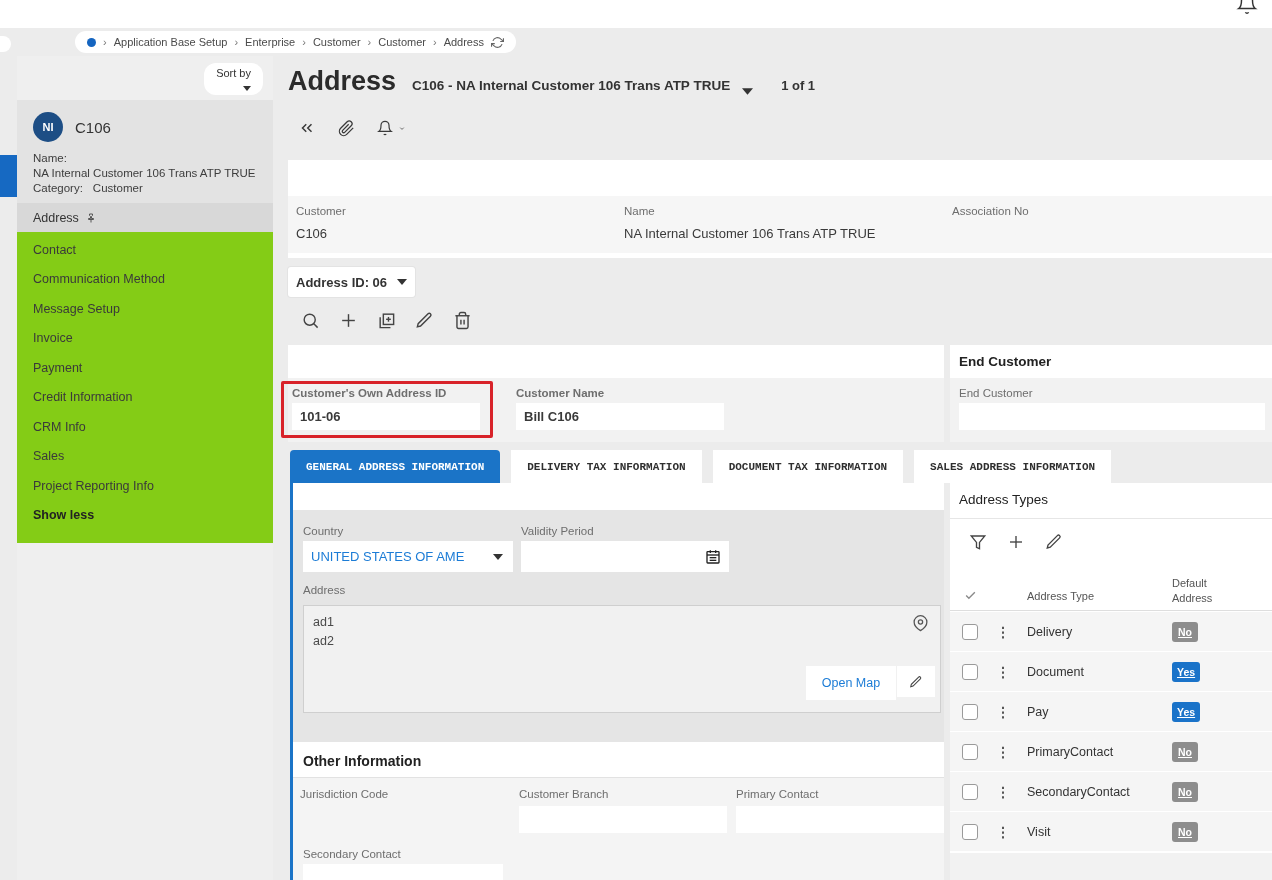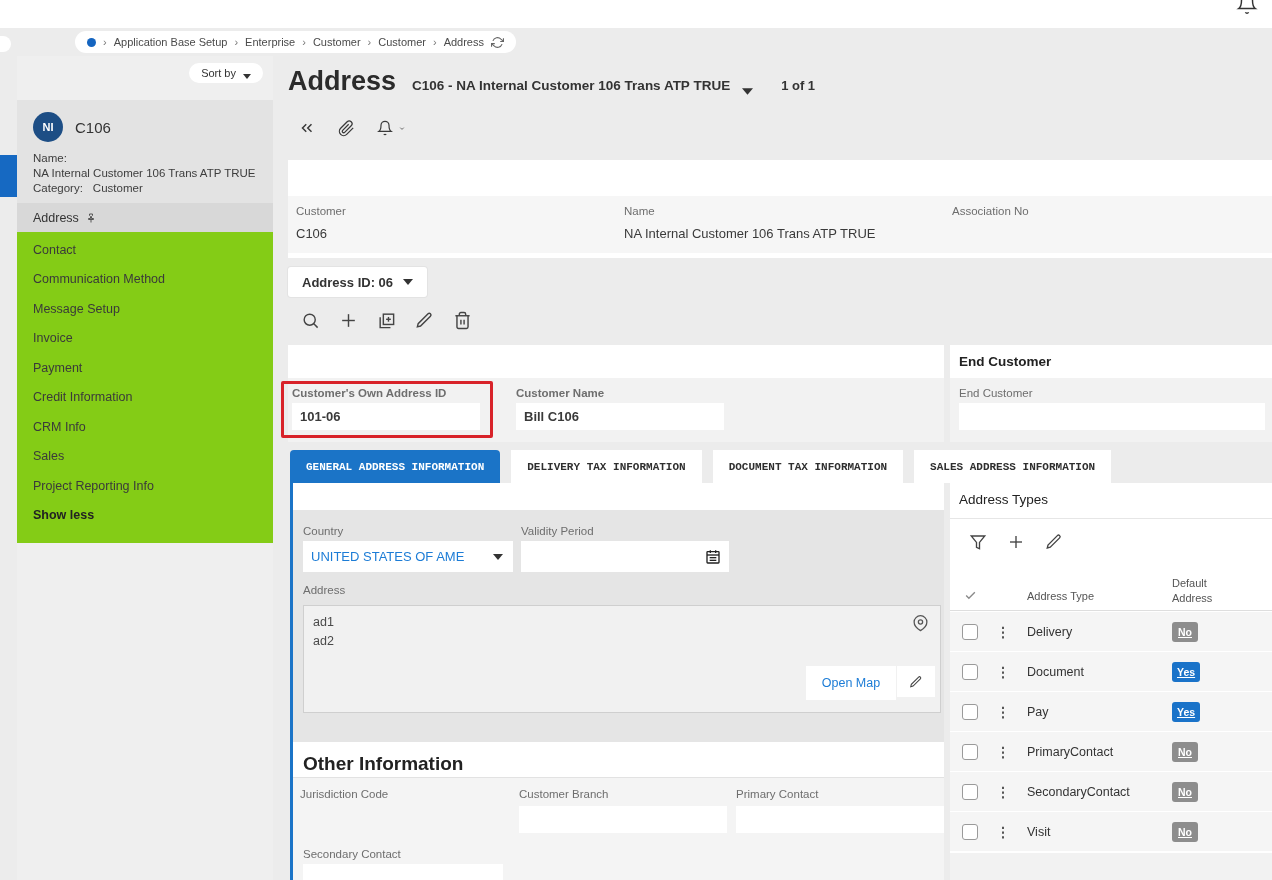"Sort by" #sort-btn { flex-direction: none -> column }
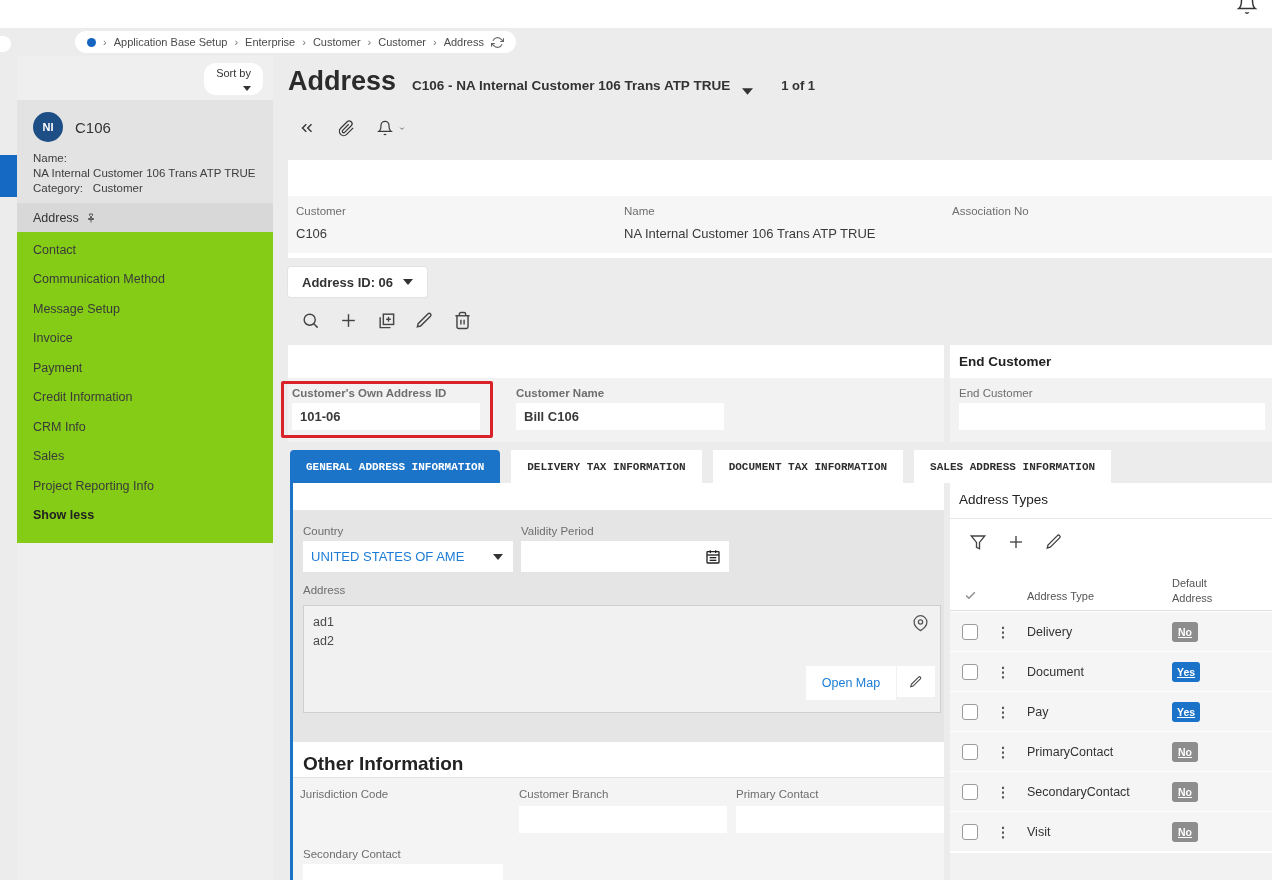"Address ID: 06" #addr-id-btn { padding: 0 14px -> 0 8px }
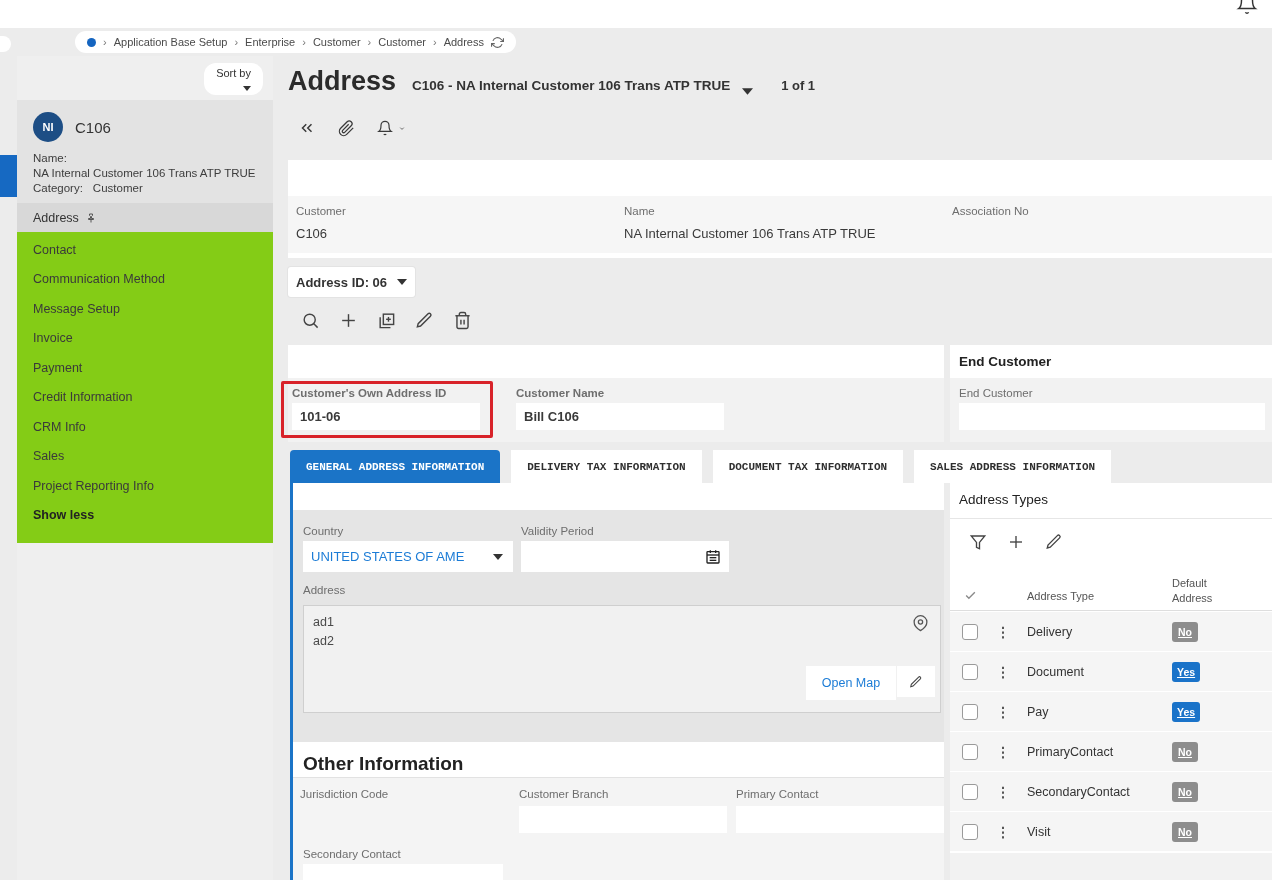"Other Information" #other-title { font-size: 19px -> 14px }
